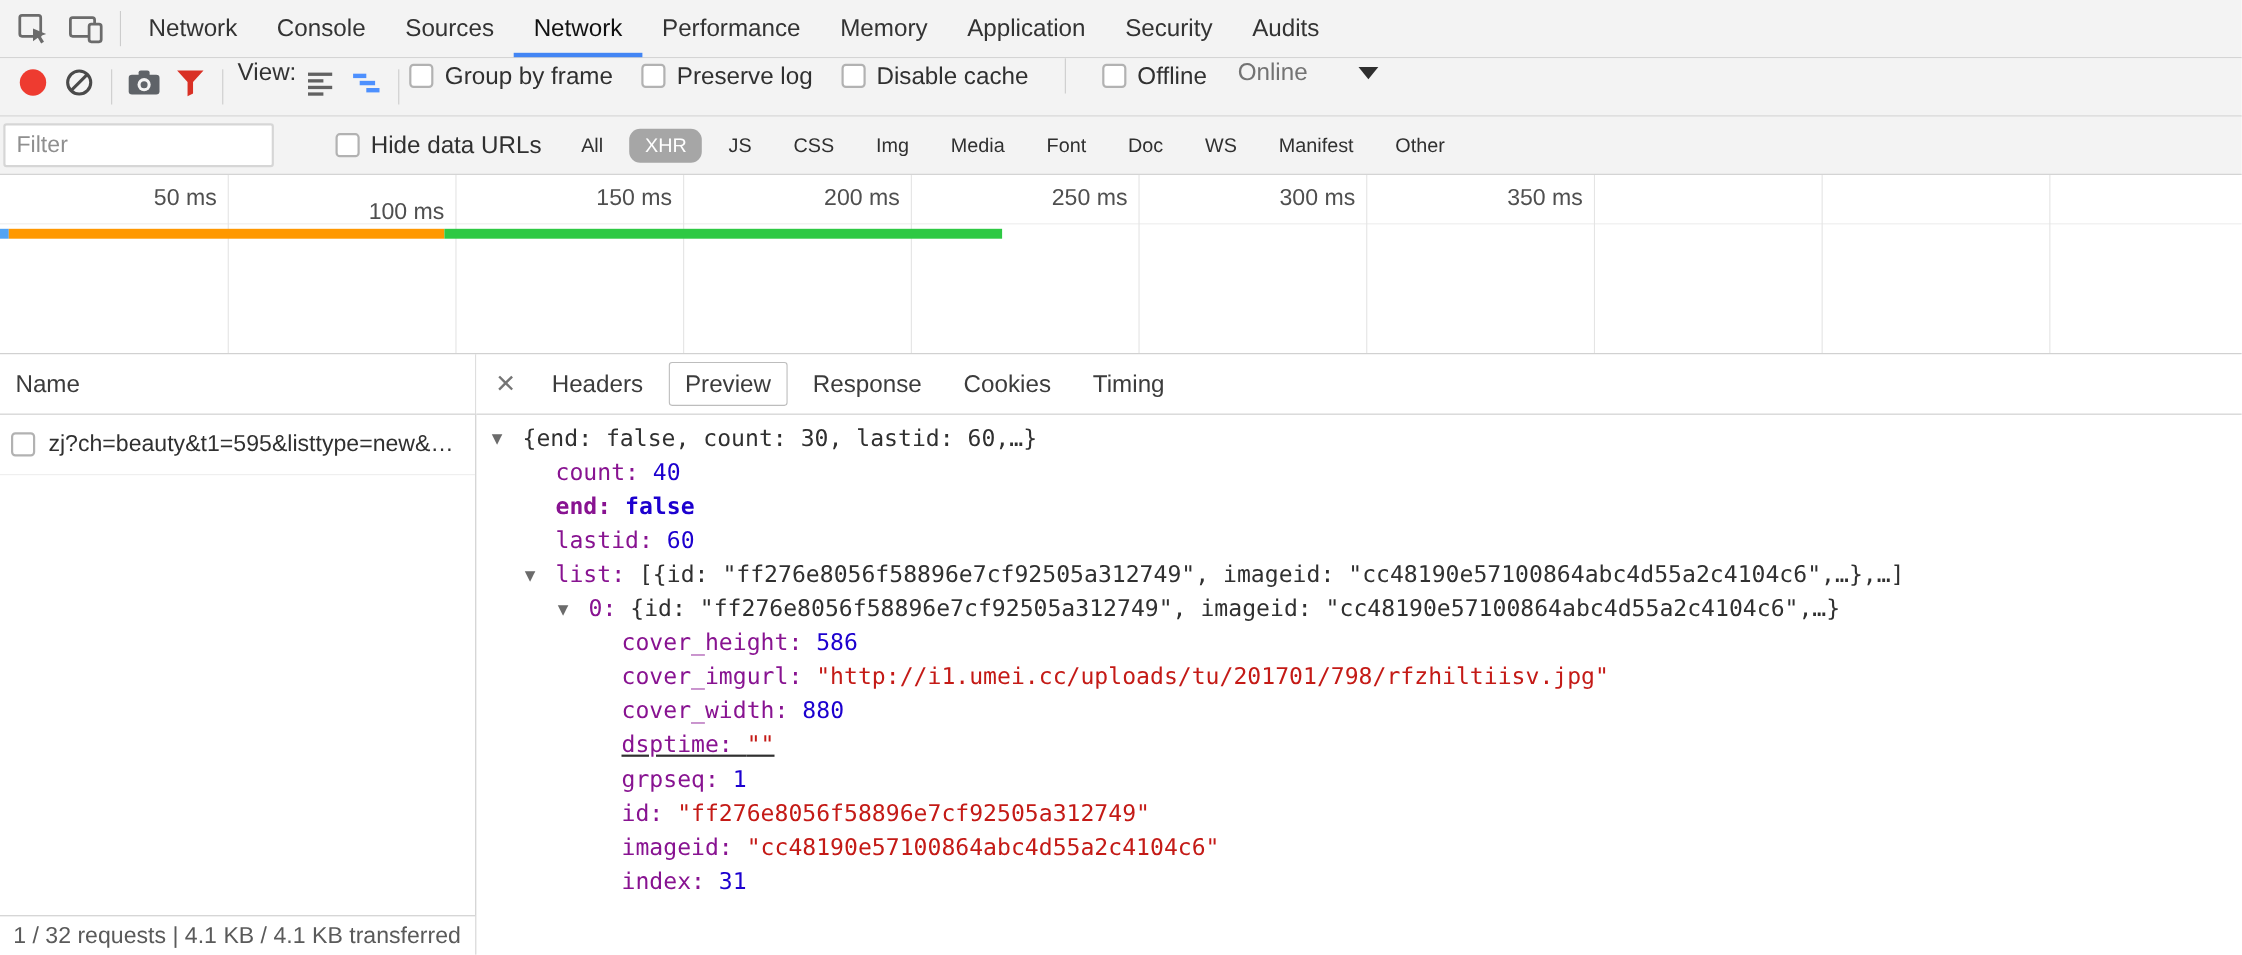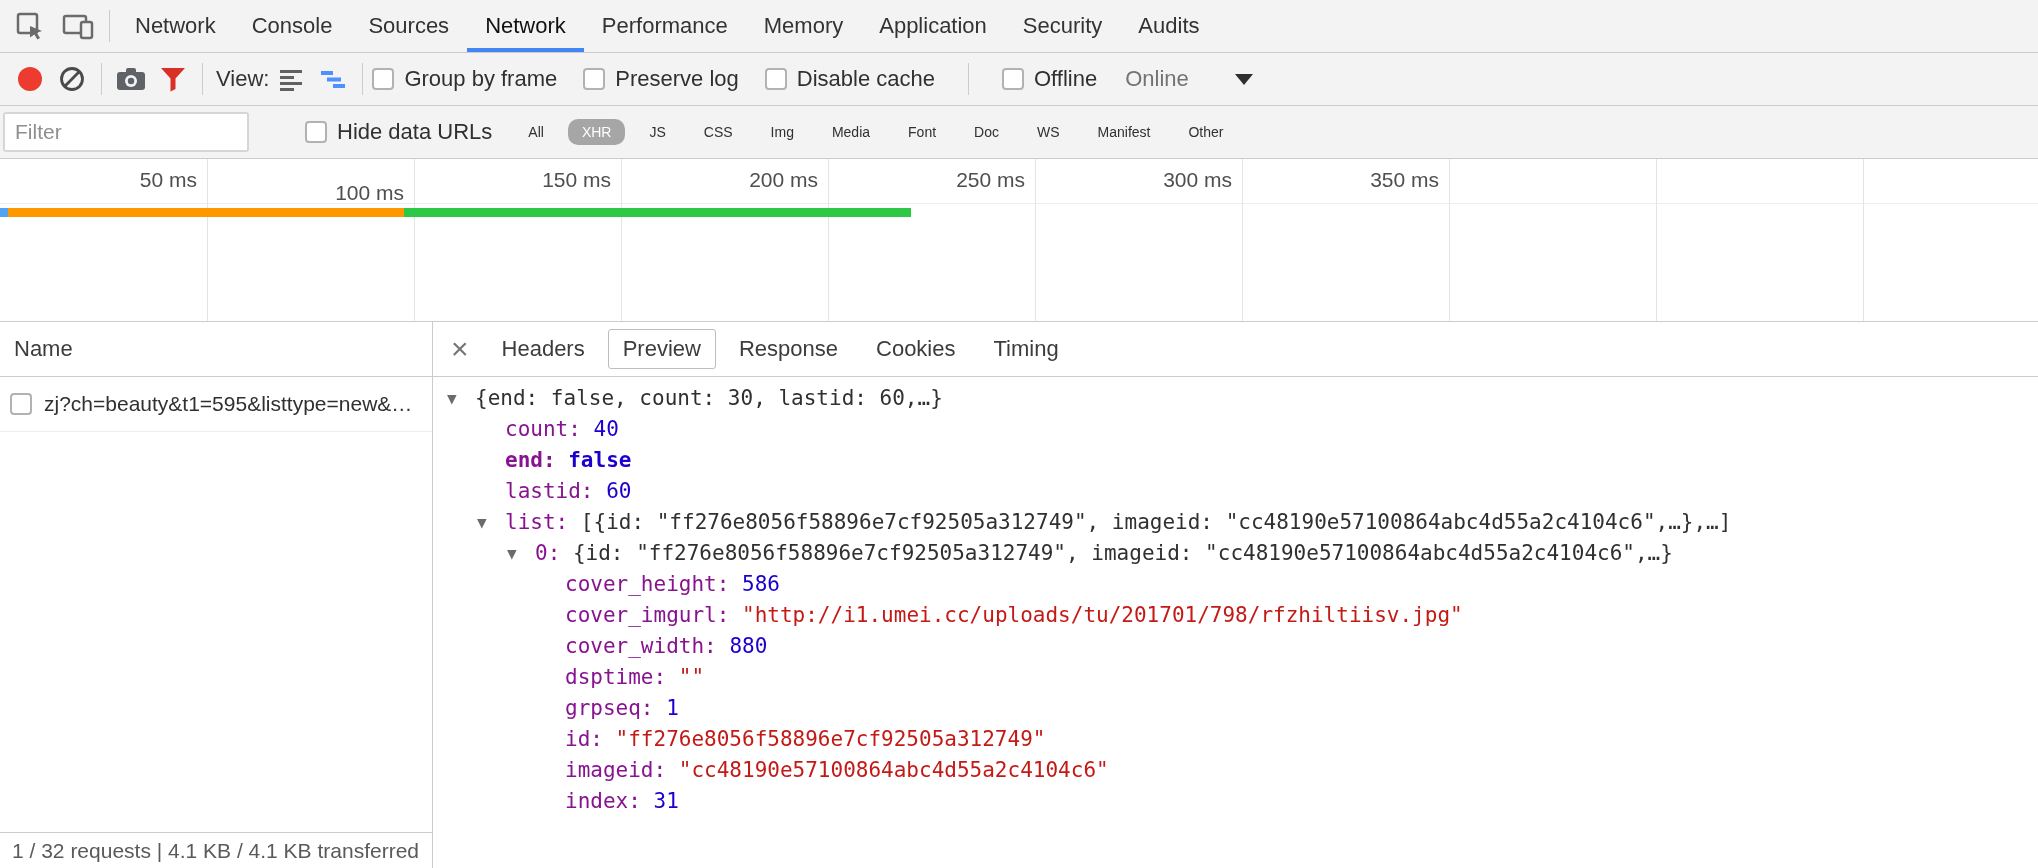"View:" .toolbar { align-items: center -> flex-start }
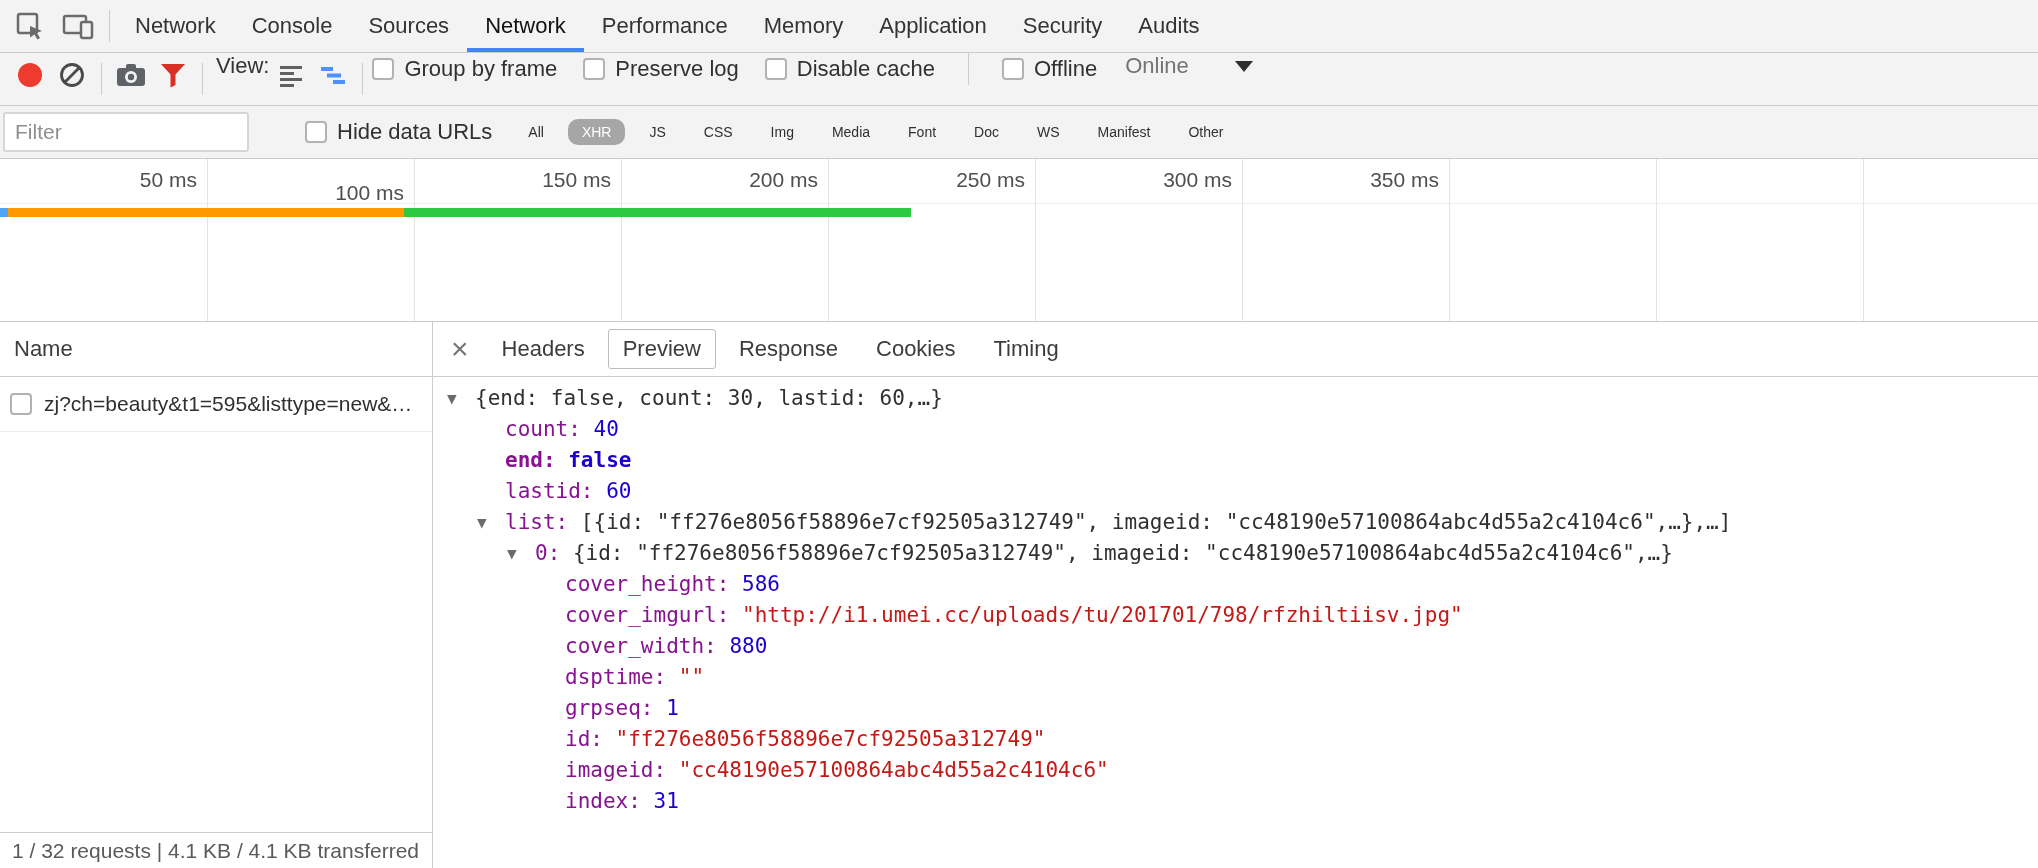"All" .pill { font-size: 14px -> 18px }
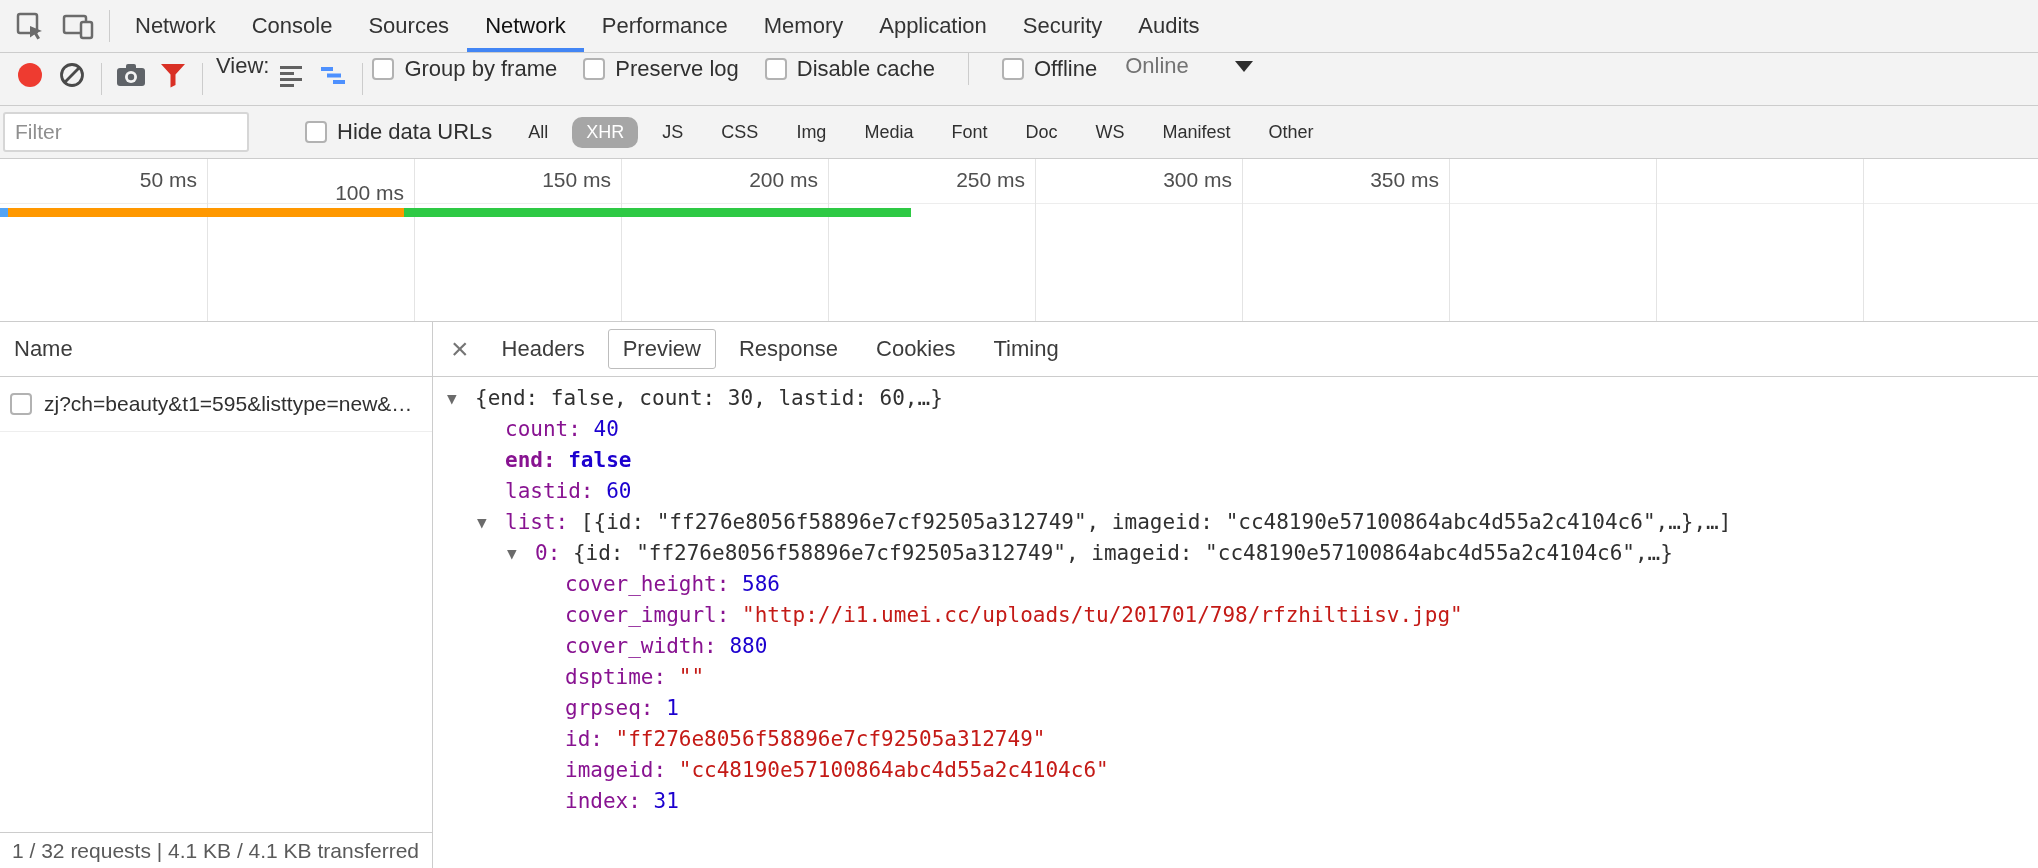"dsptime:" div.tree-row { text-decoration: none -> underline }
